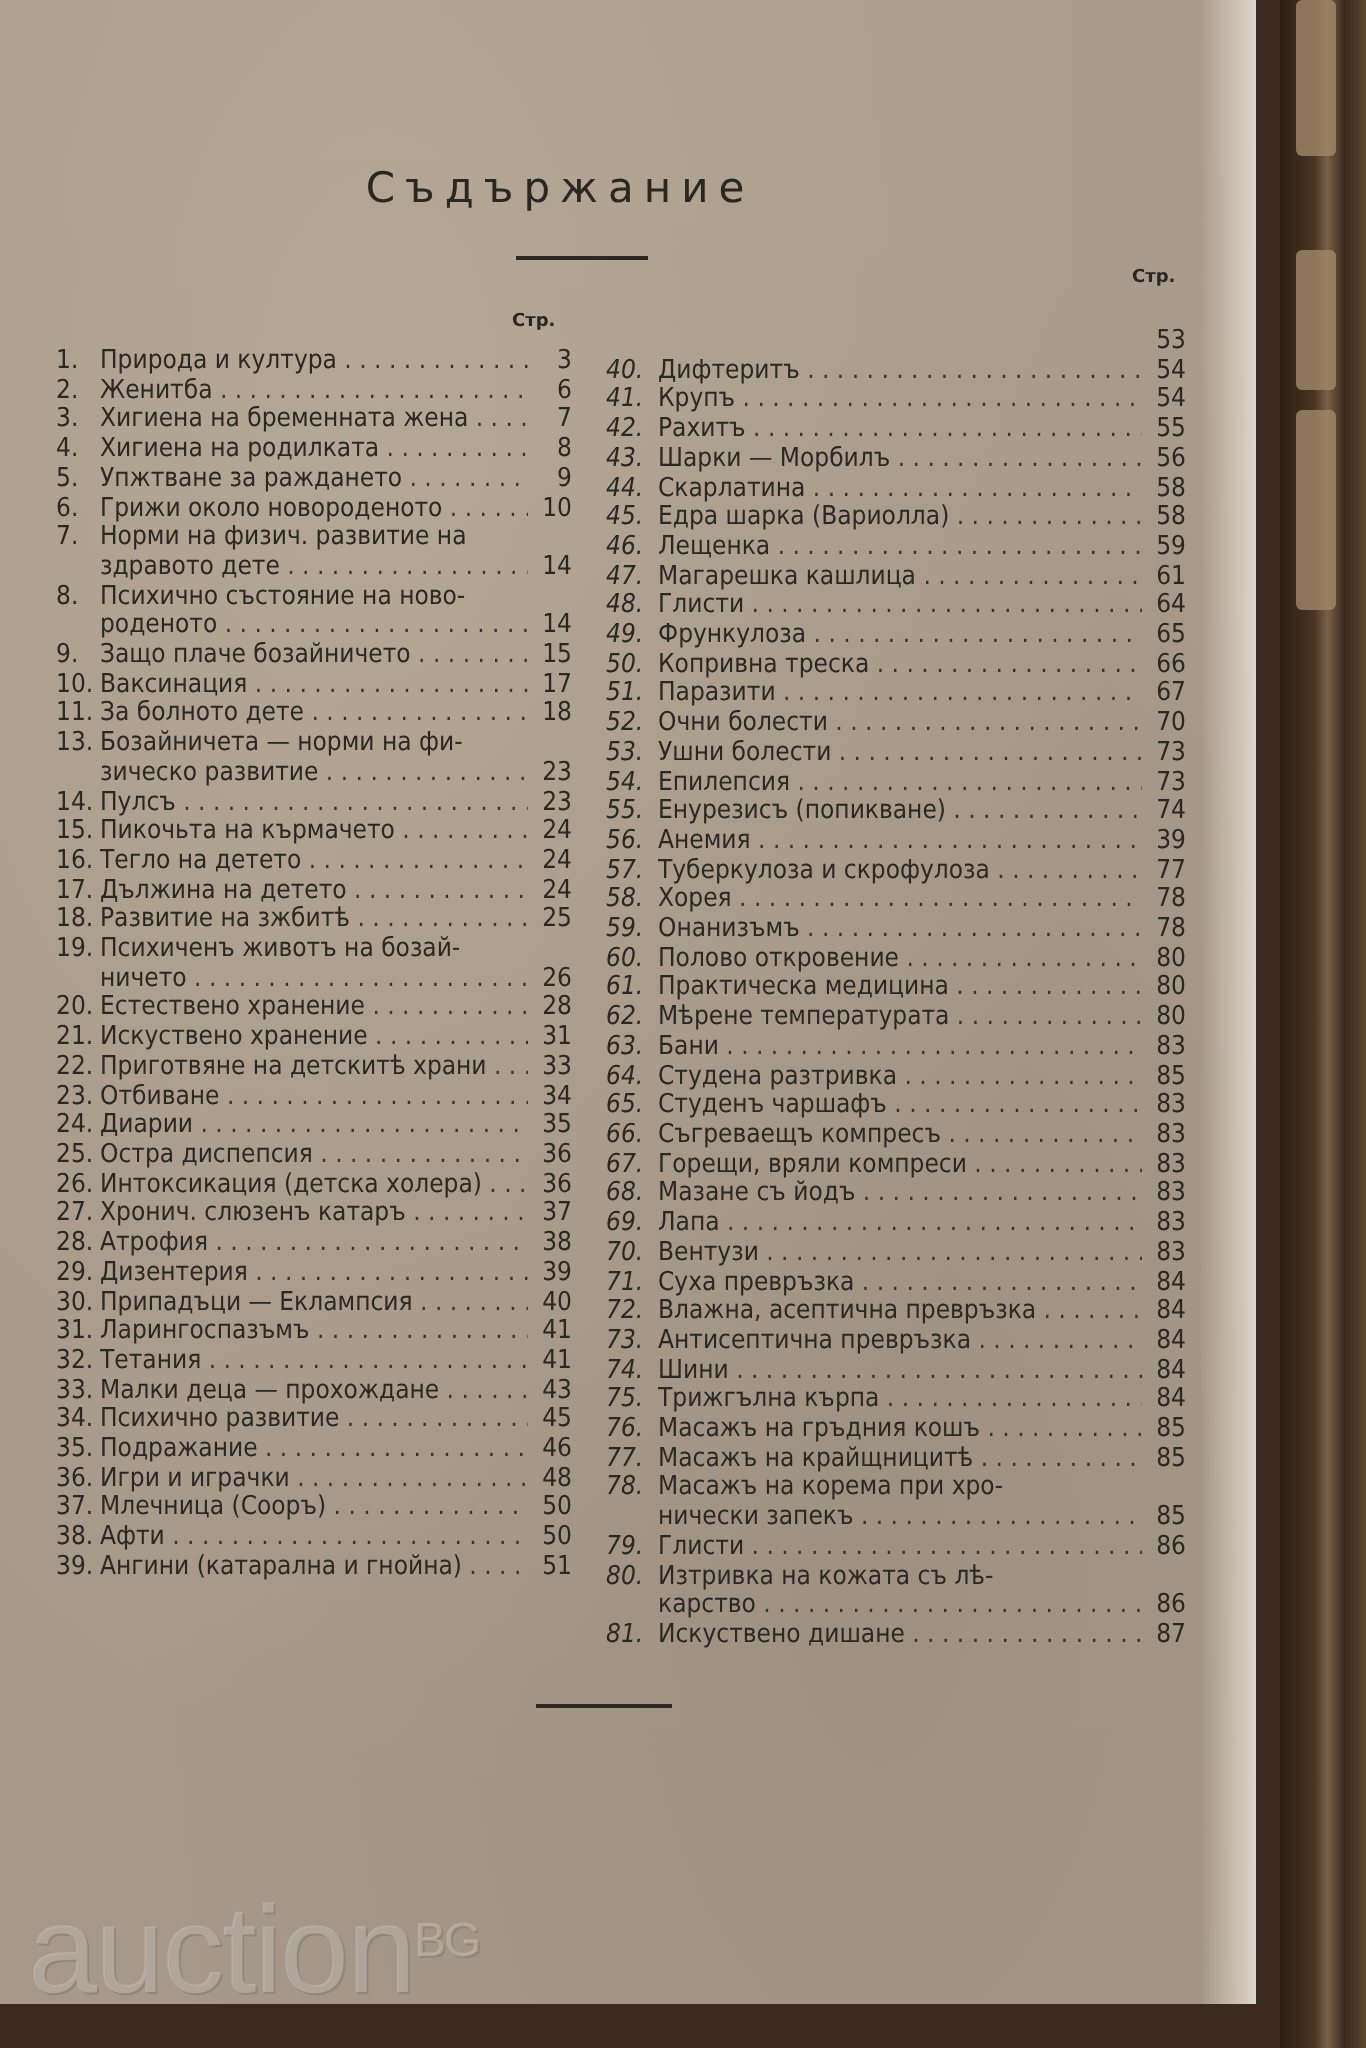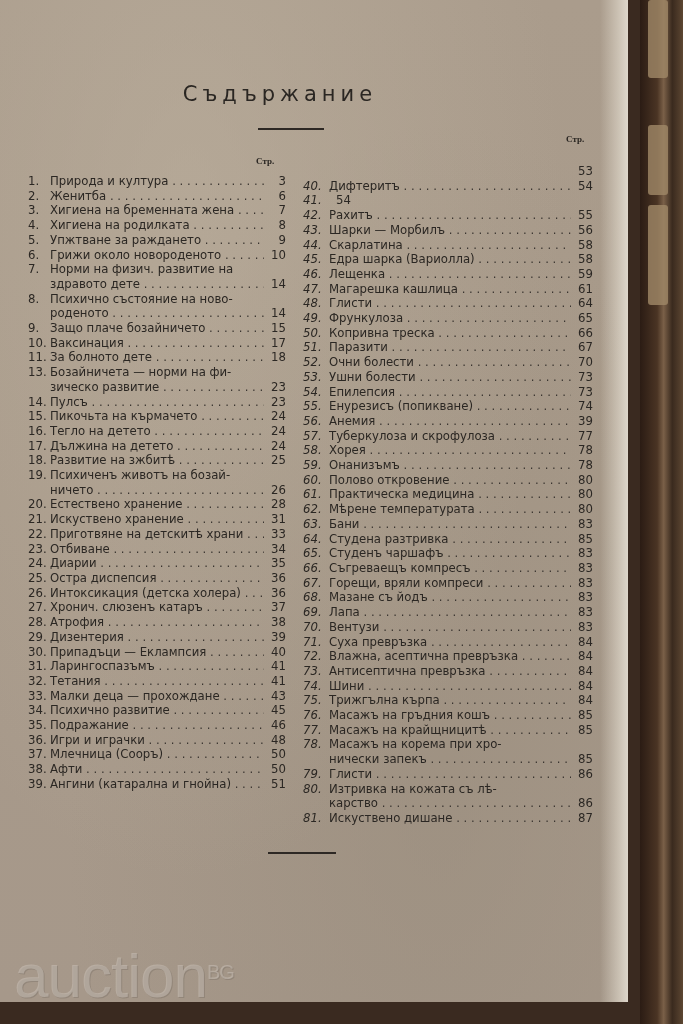"Стр." .col-head { font-family: Liberation Serif, serif -> none }
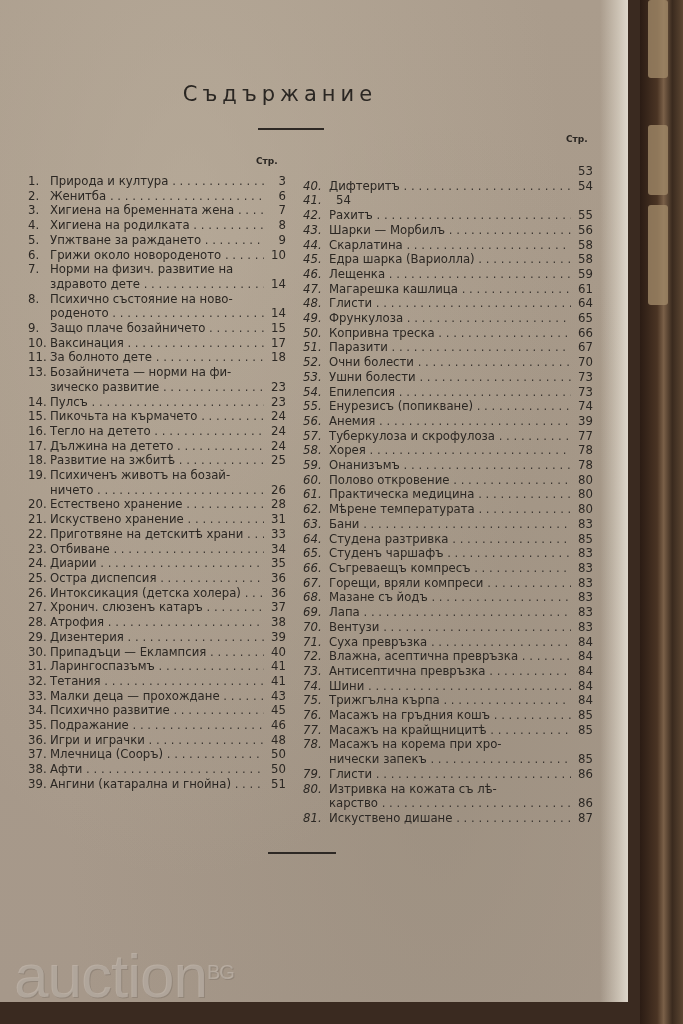"Крупъ" span.text { html: none -> <span>Крупъ</span> }
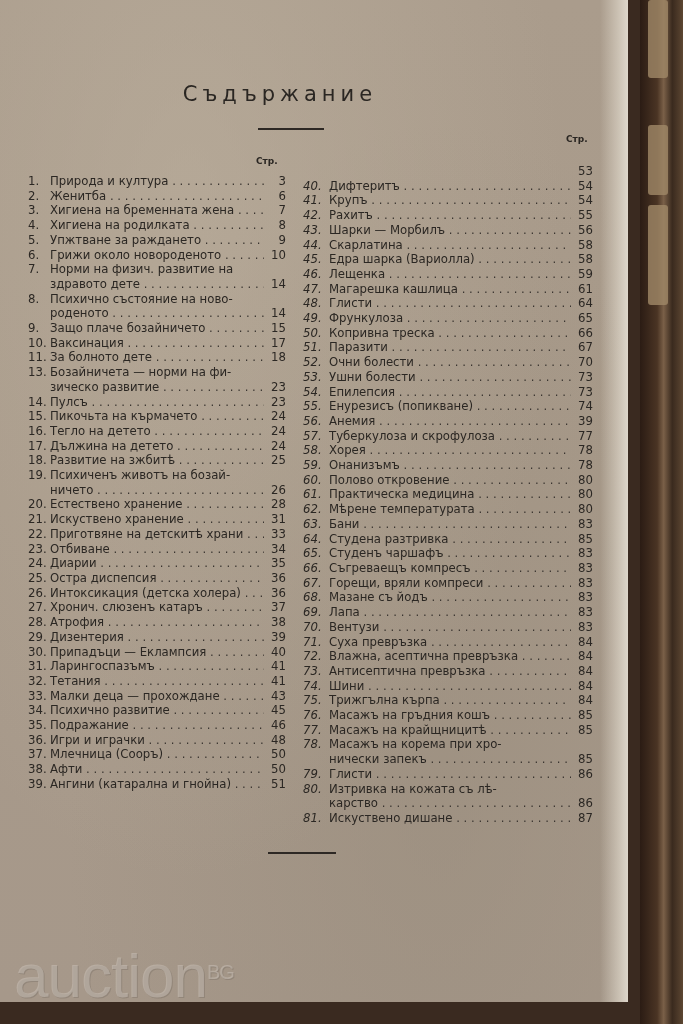"BG" .watermark sub { font-size: 20px -> 24px }
